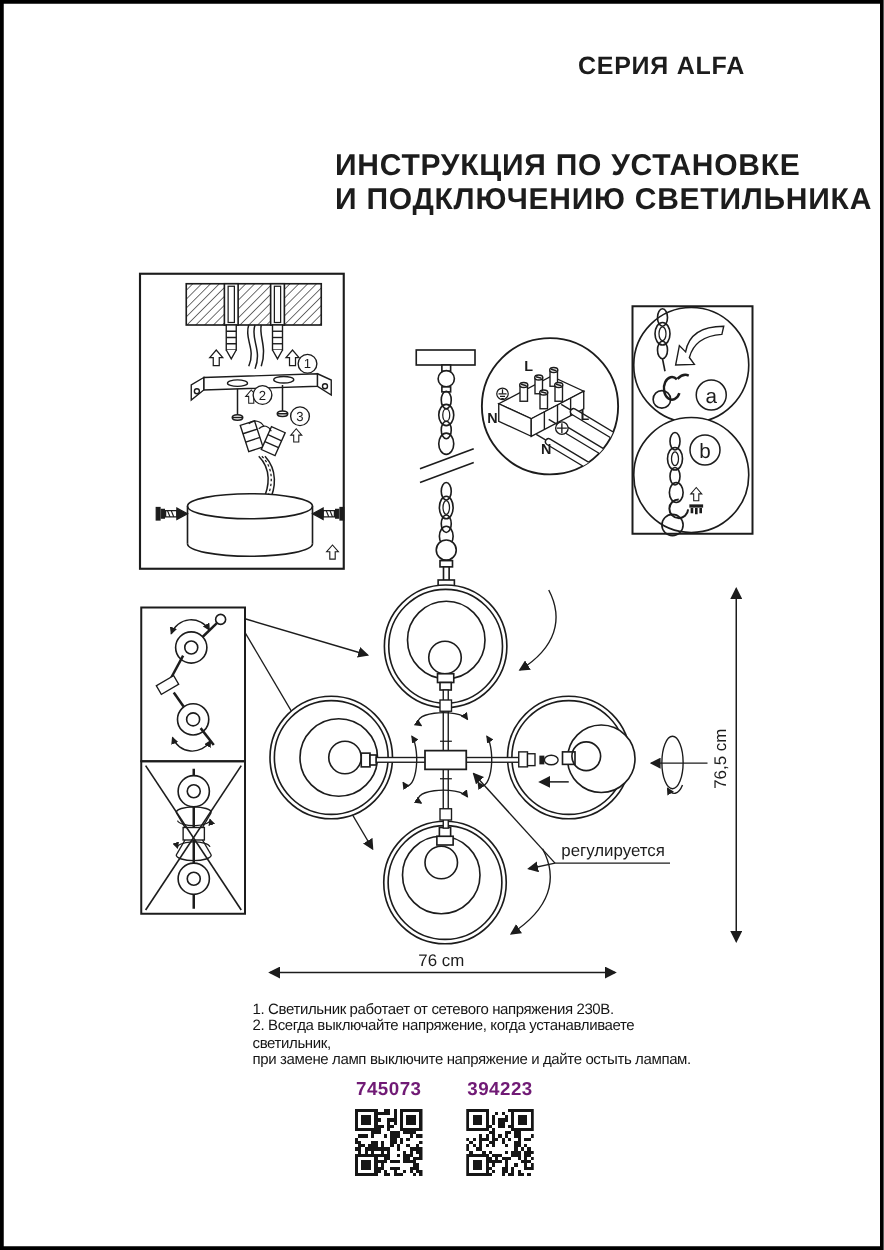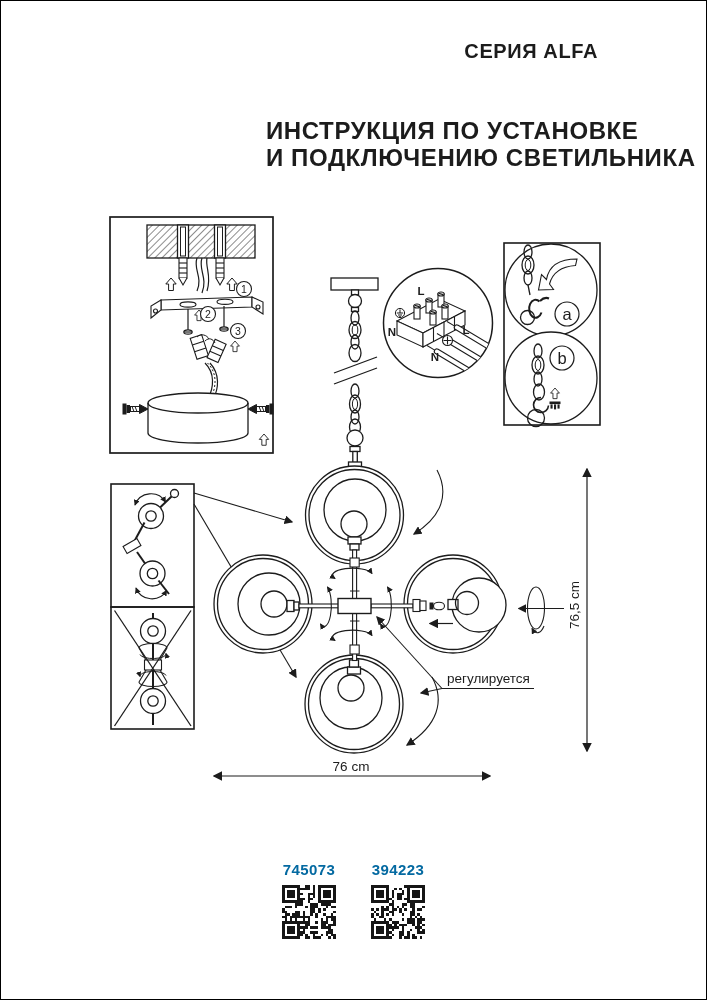"СЕРИЯ ALFA" .page { border: 1px solid #000000 -> 3px solid #000000 }
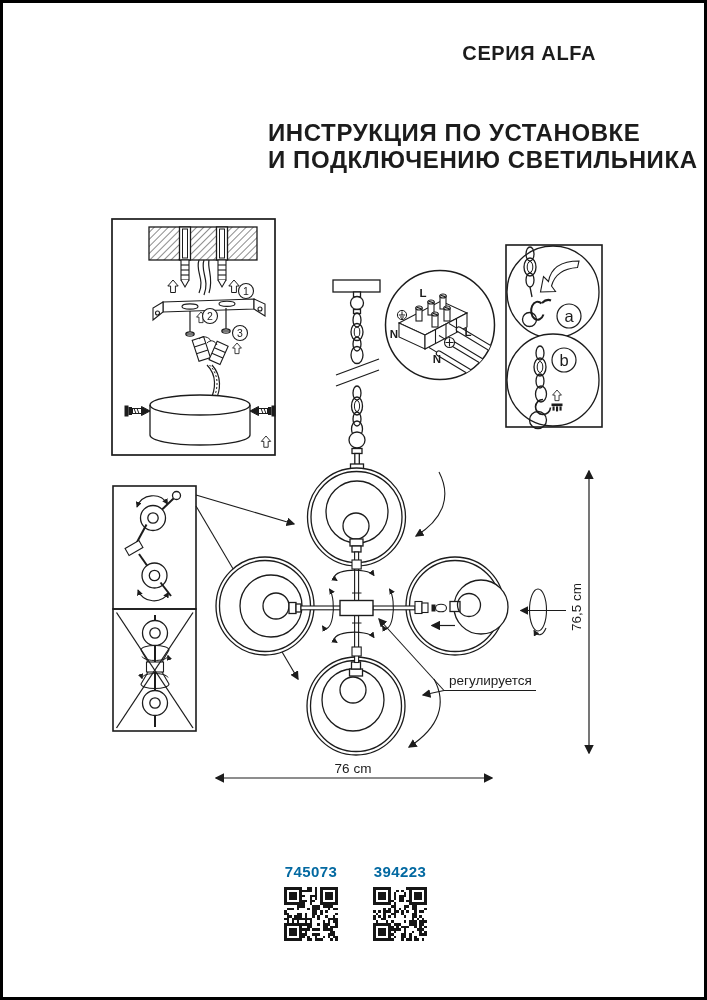"1. Светильник работает от сетевого" div.notes { html: none -> <div> <span>1. Светильник работает от сетевого напряжения 230В.</span> <span>2. Всегда выключайте напряжение, когда устанавливаете светильник,</span> <span>при замене ламп выключите напряжение и дайте остыть лампам.</span> </div> }
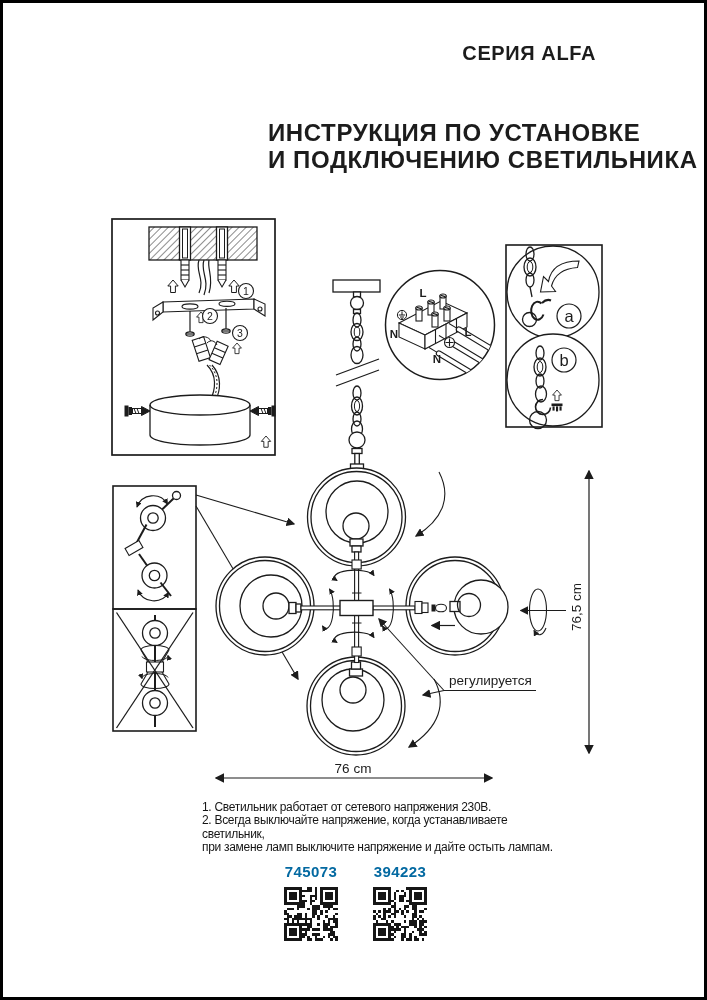"745073" .product .code { color: #0369a1 -> #701a75 }
